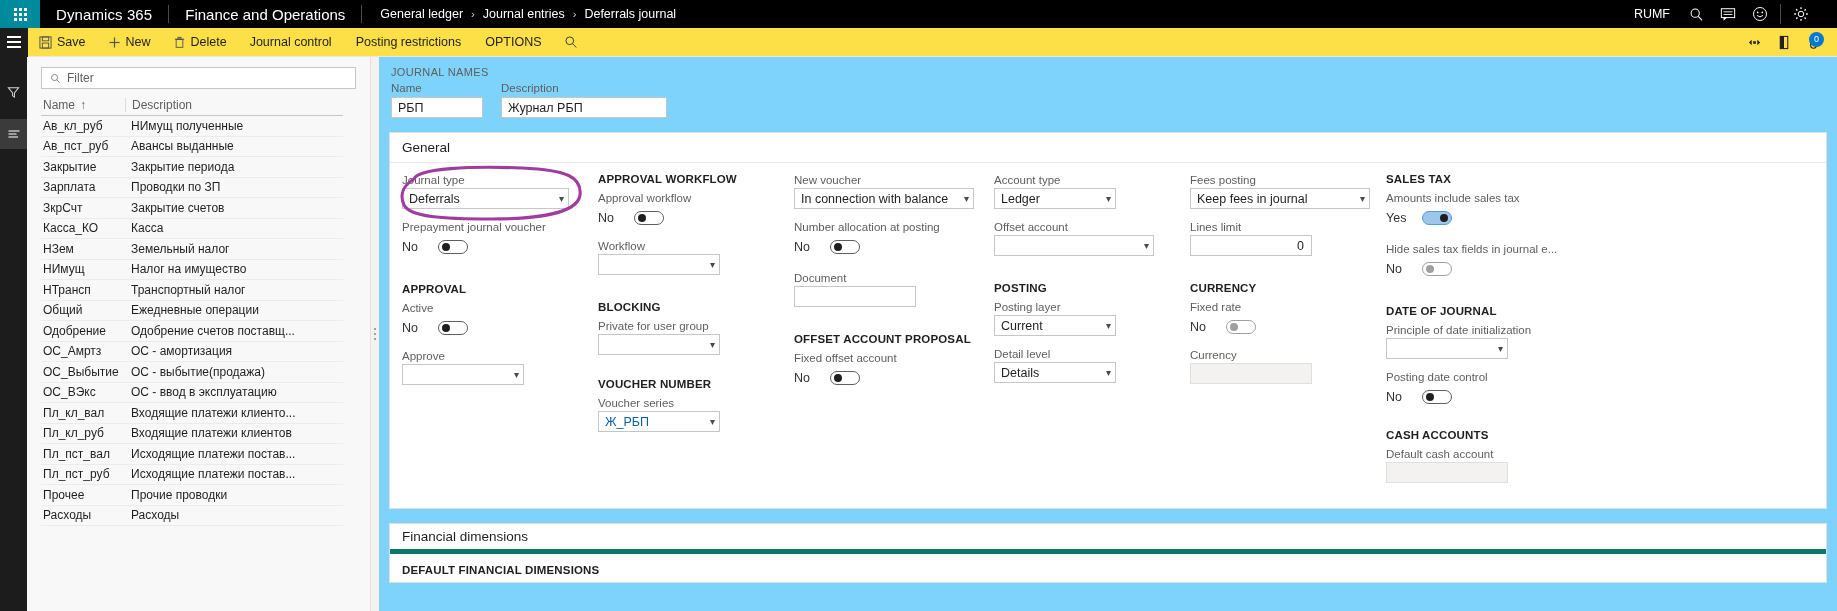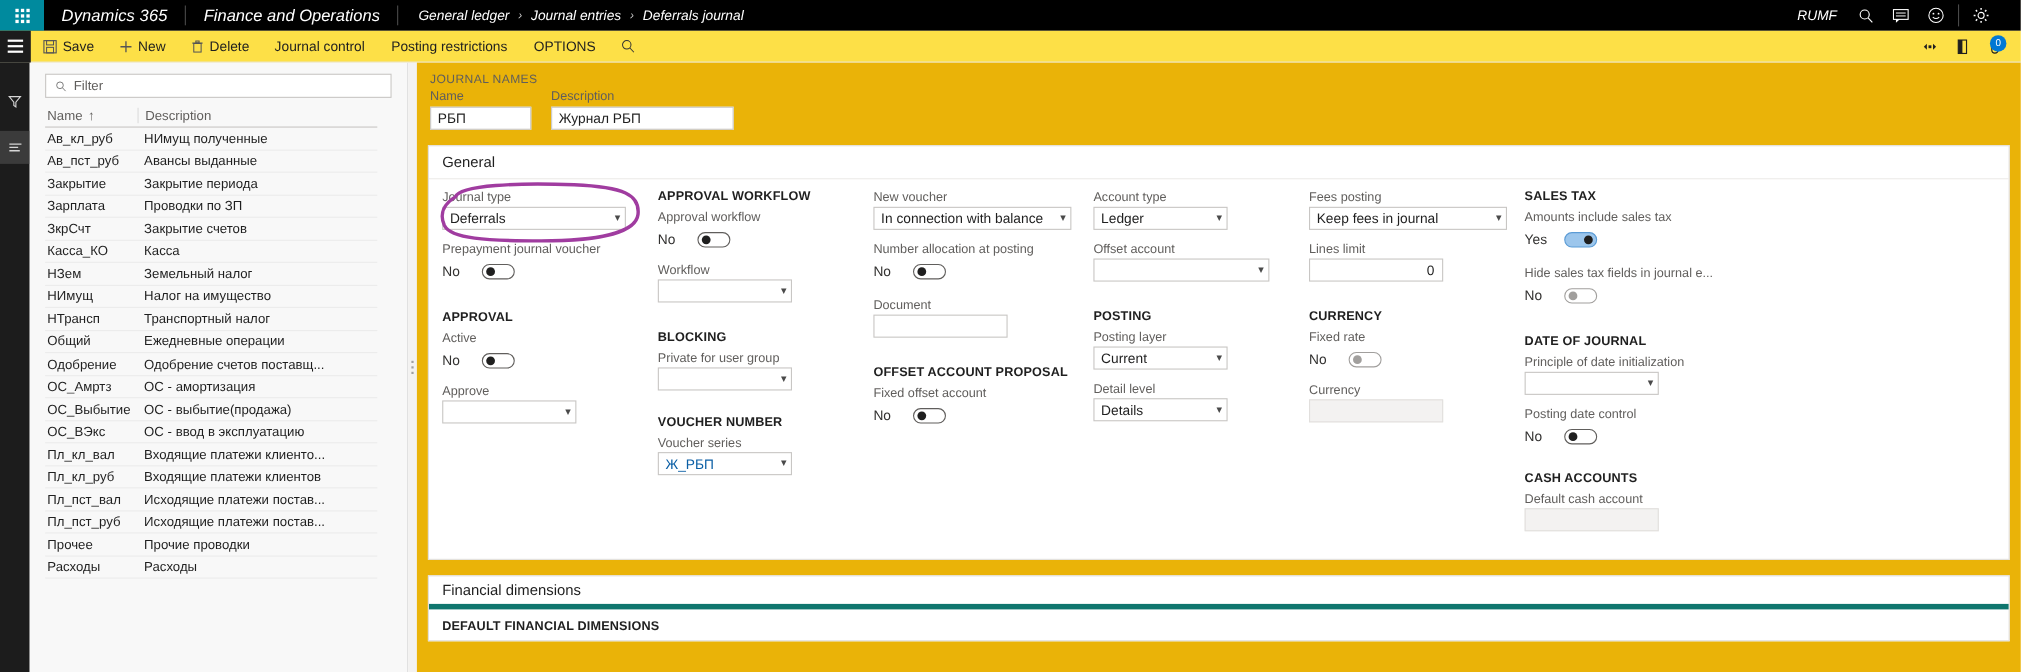"Dynamics 365" .topbar { font-style: italic -> none }
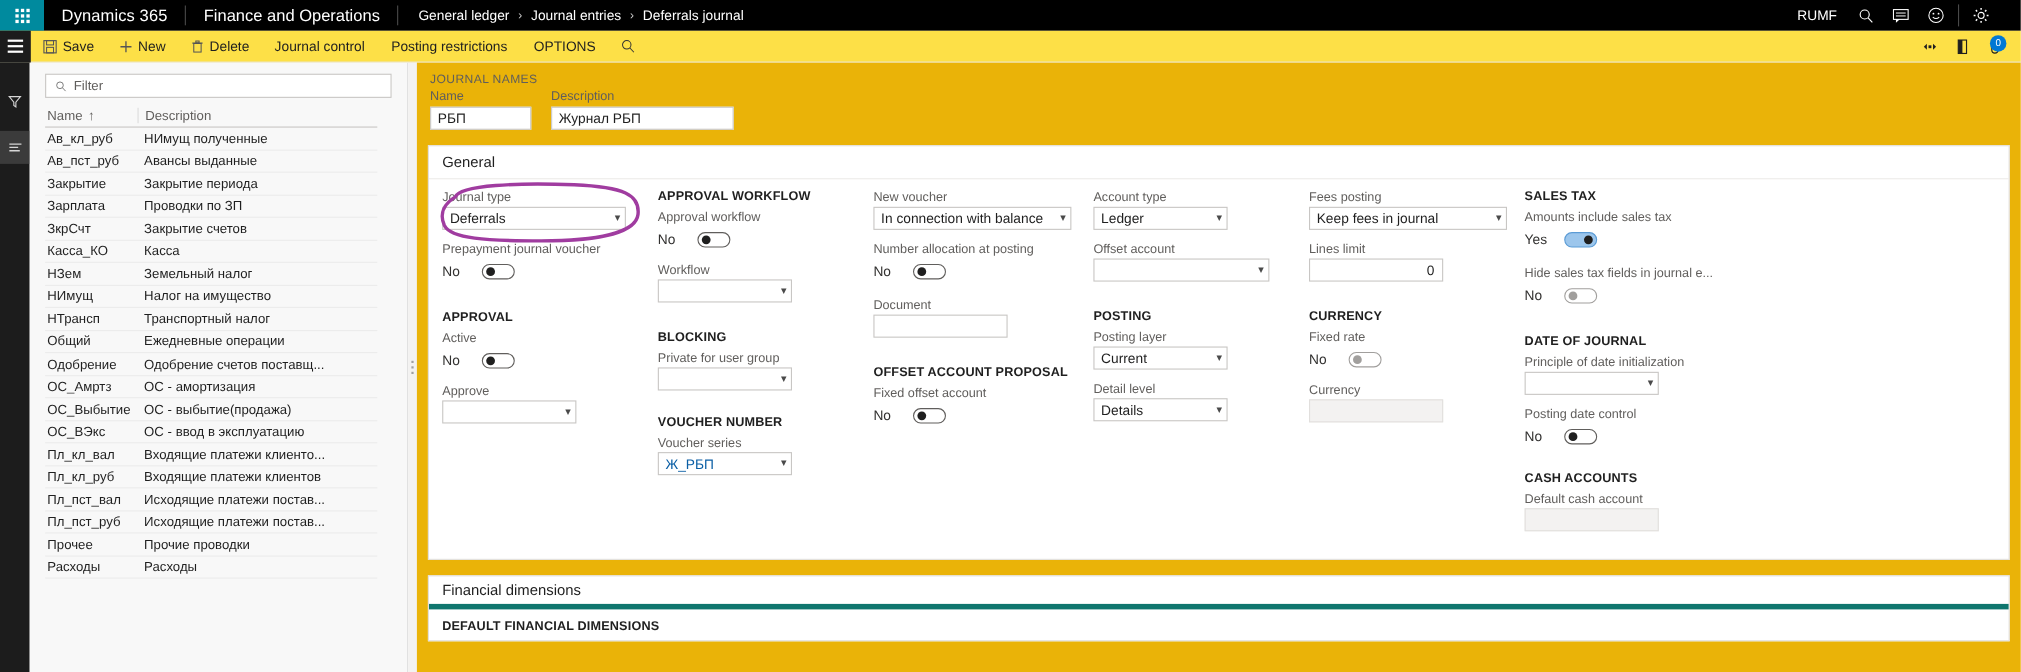"JOURNAL NAMES" .detail { background: #eab308 -> #7dd3fc }
